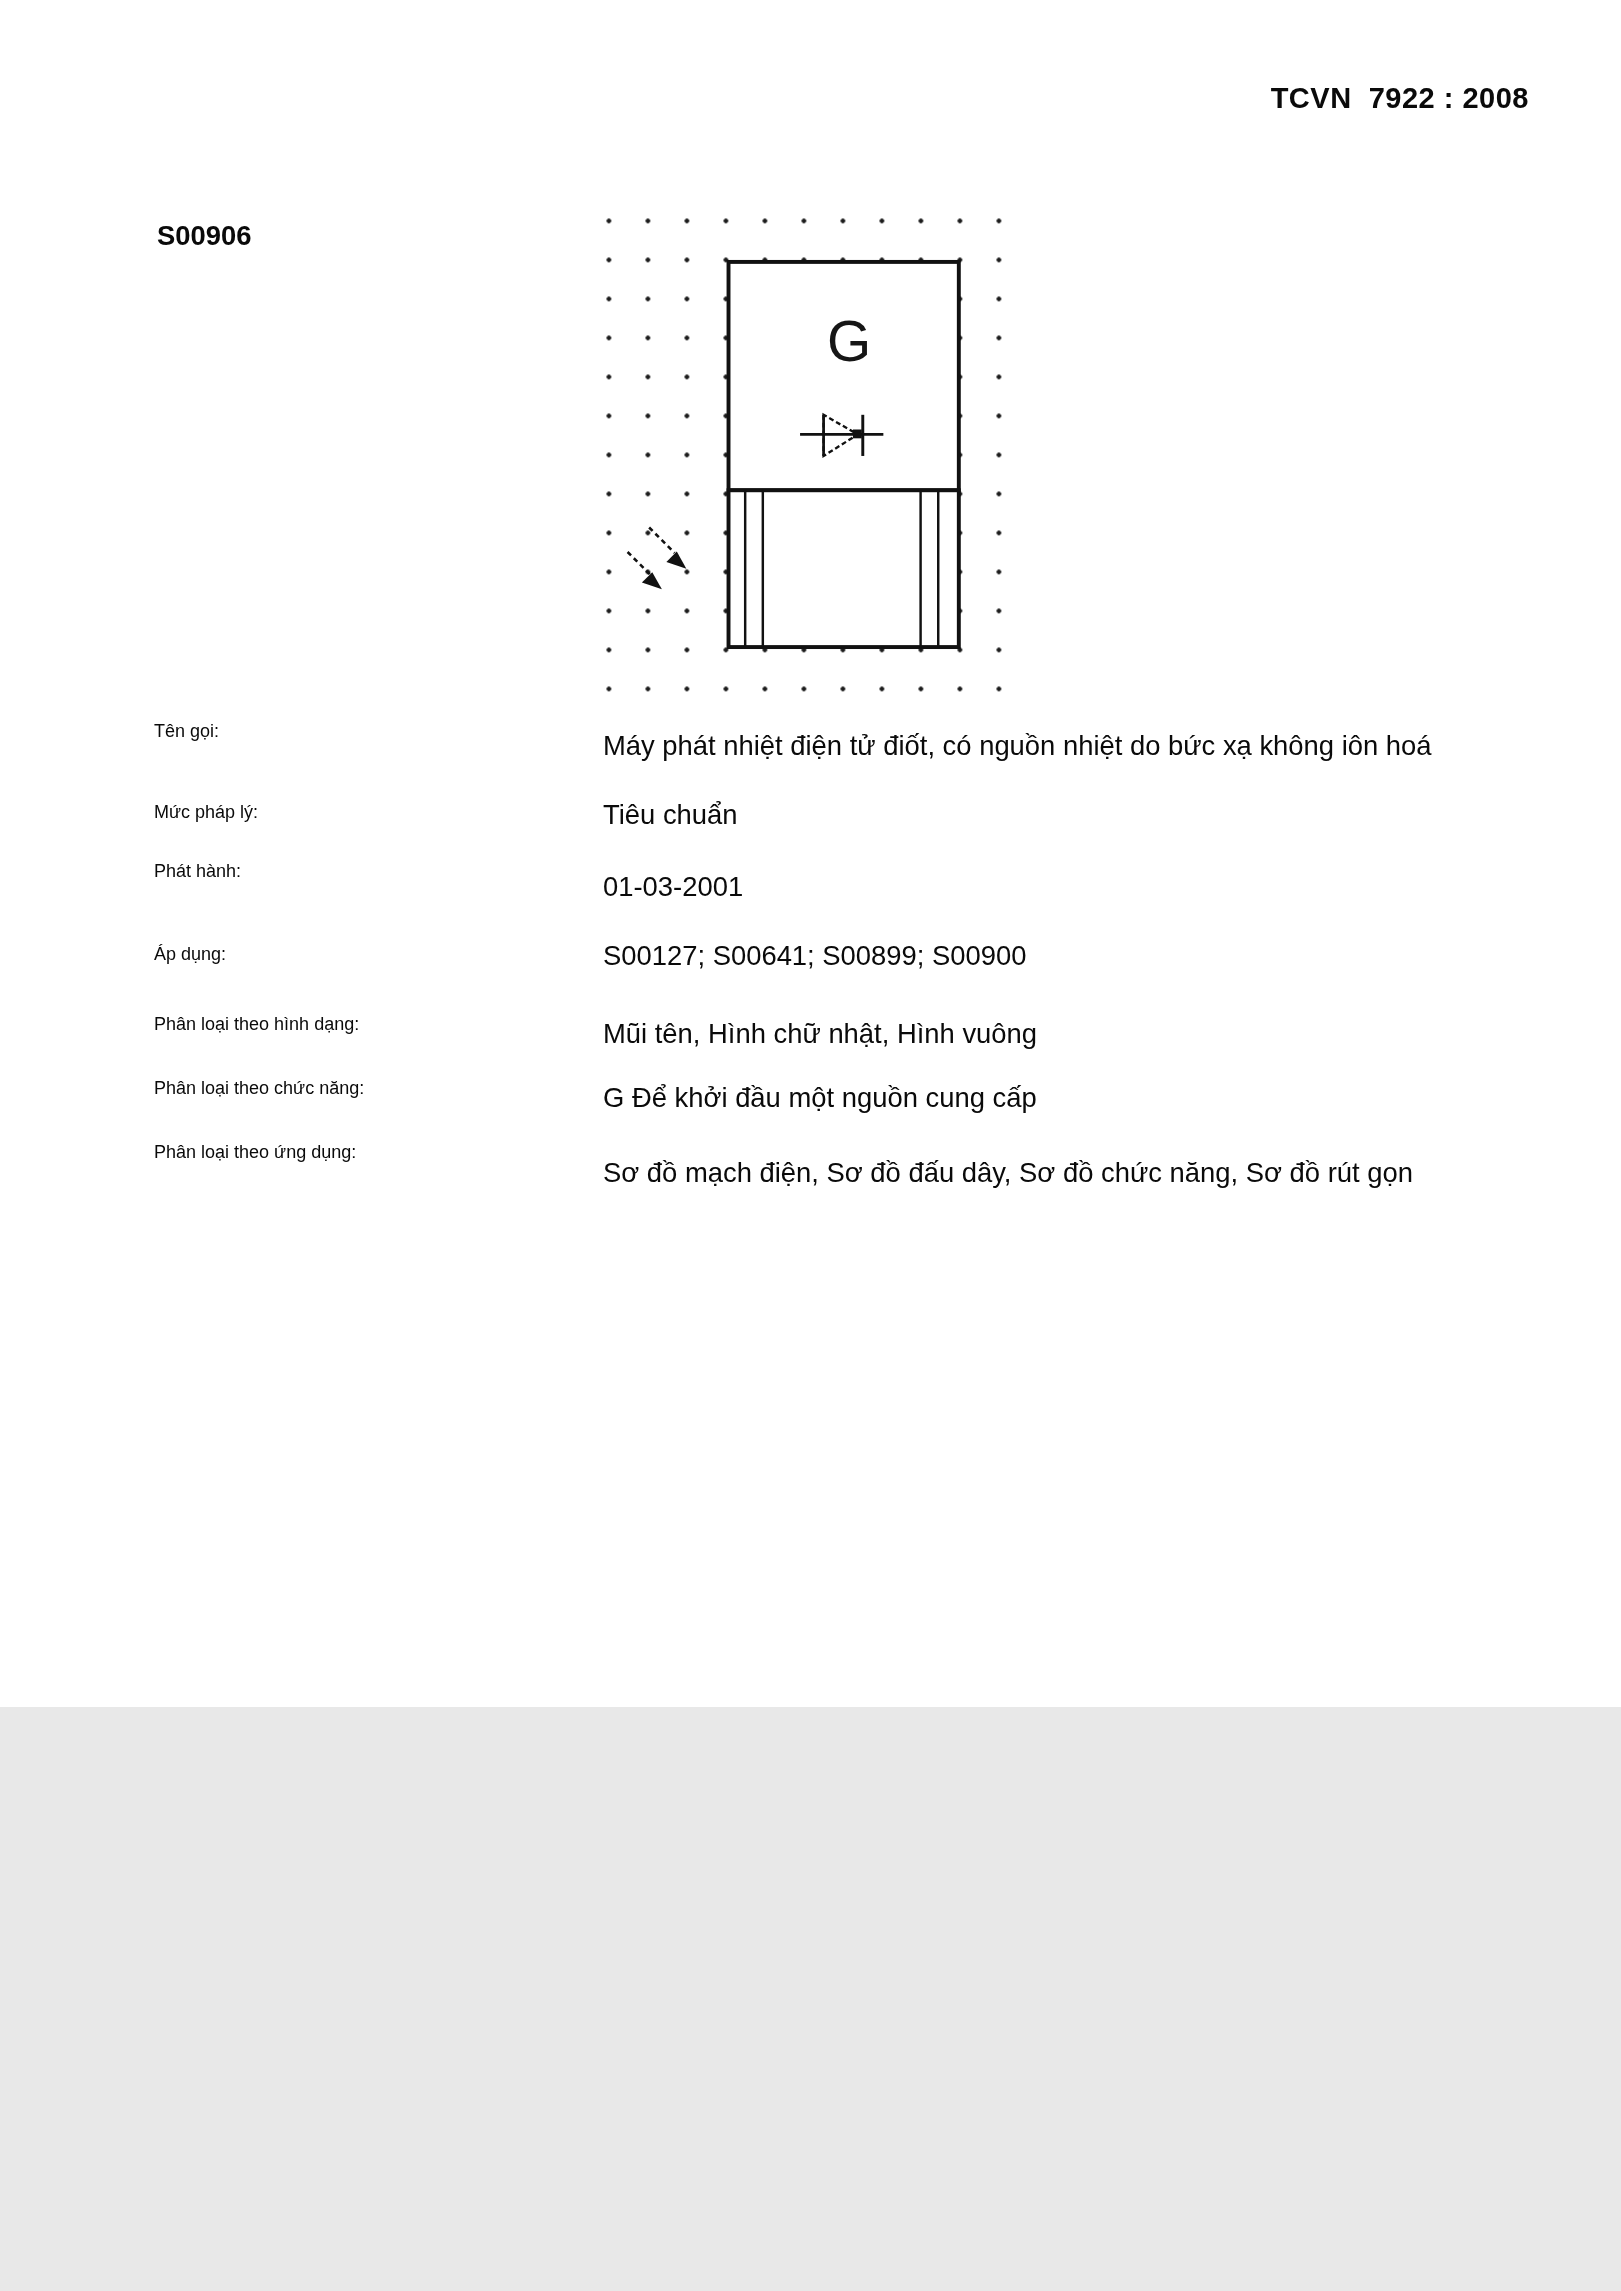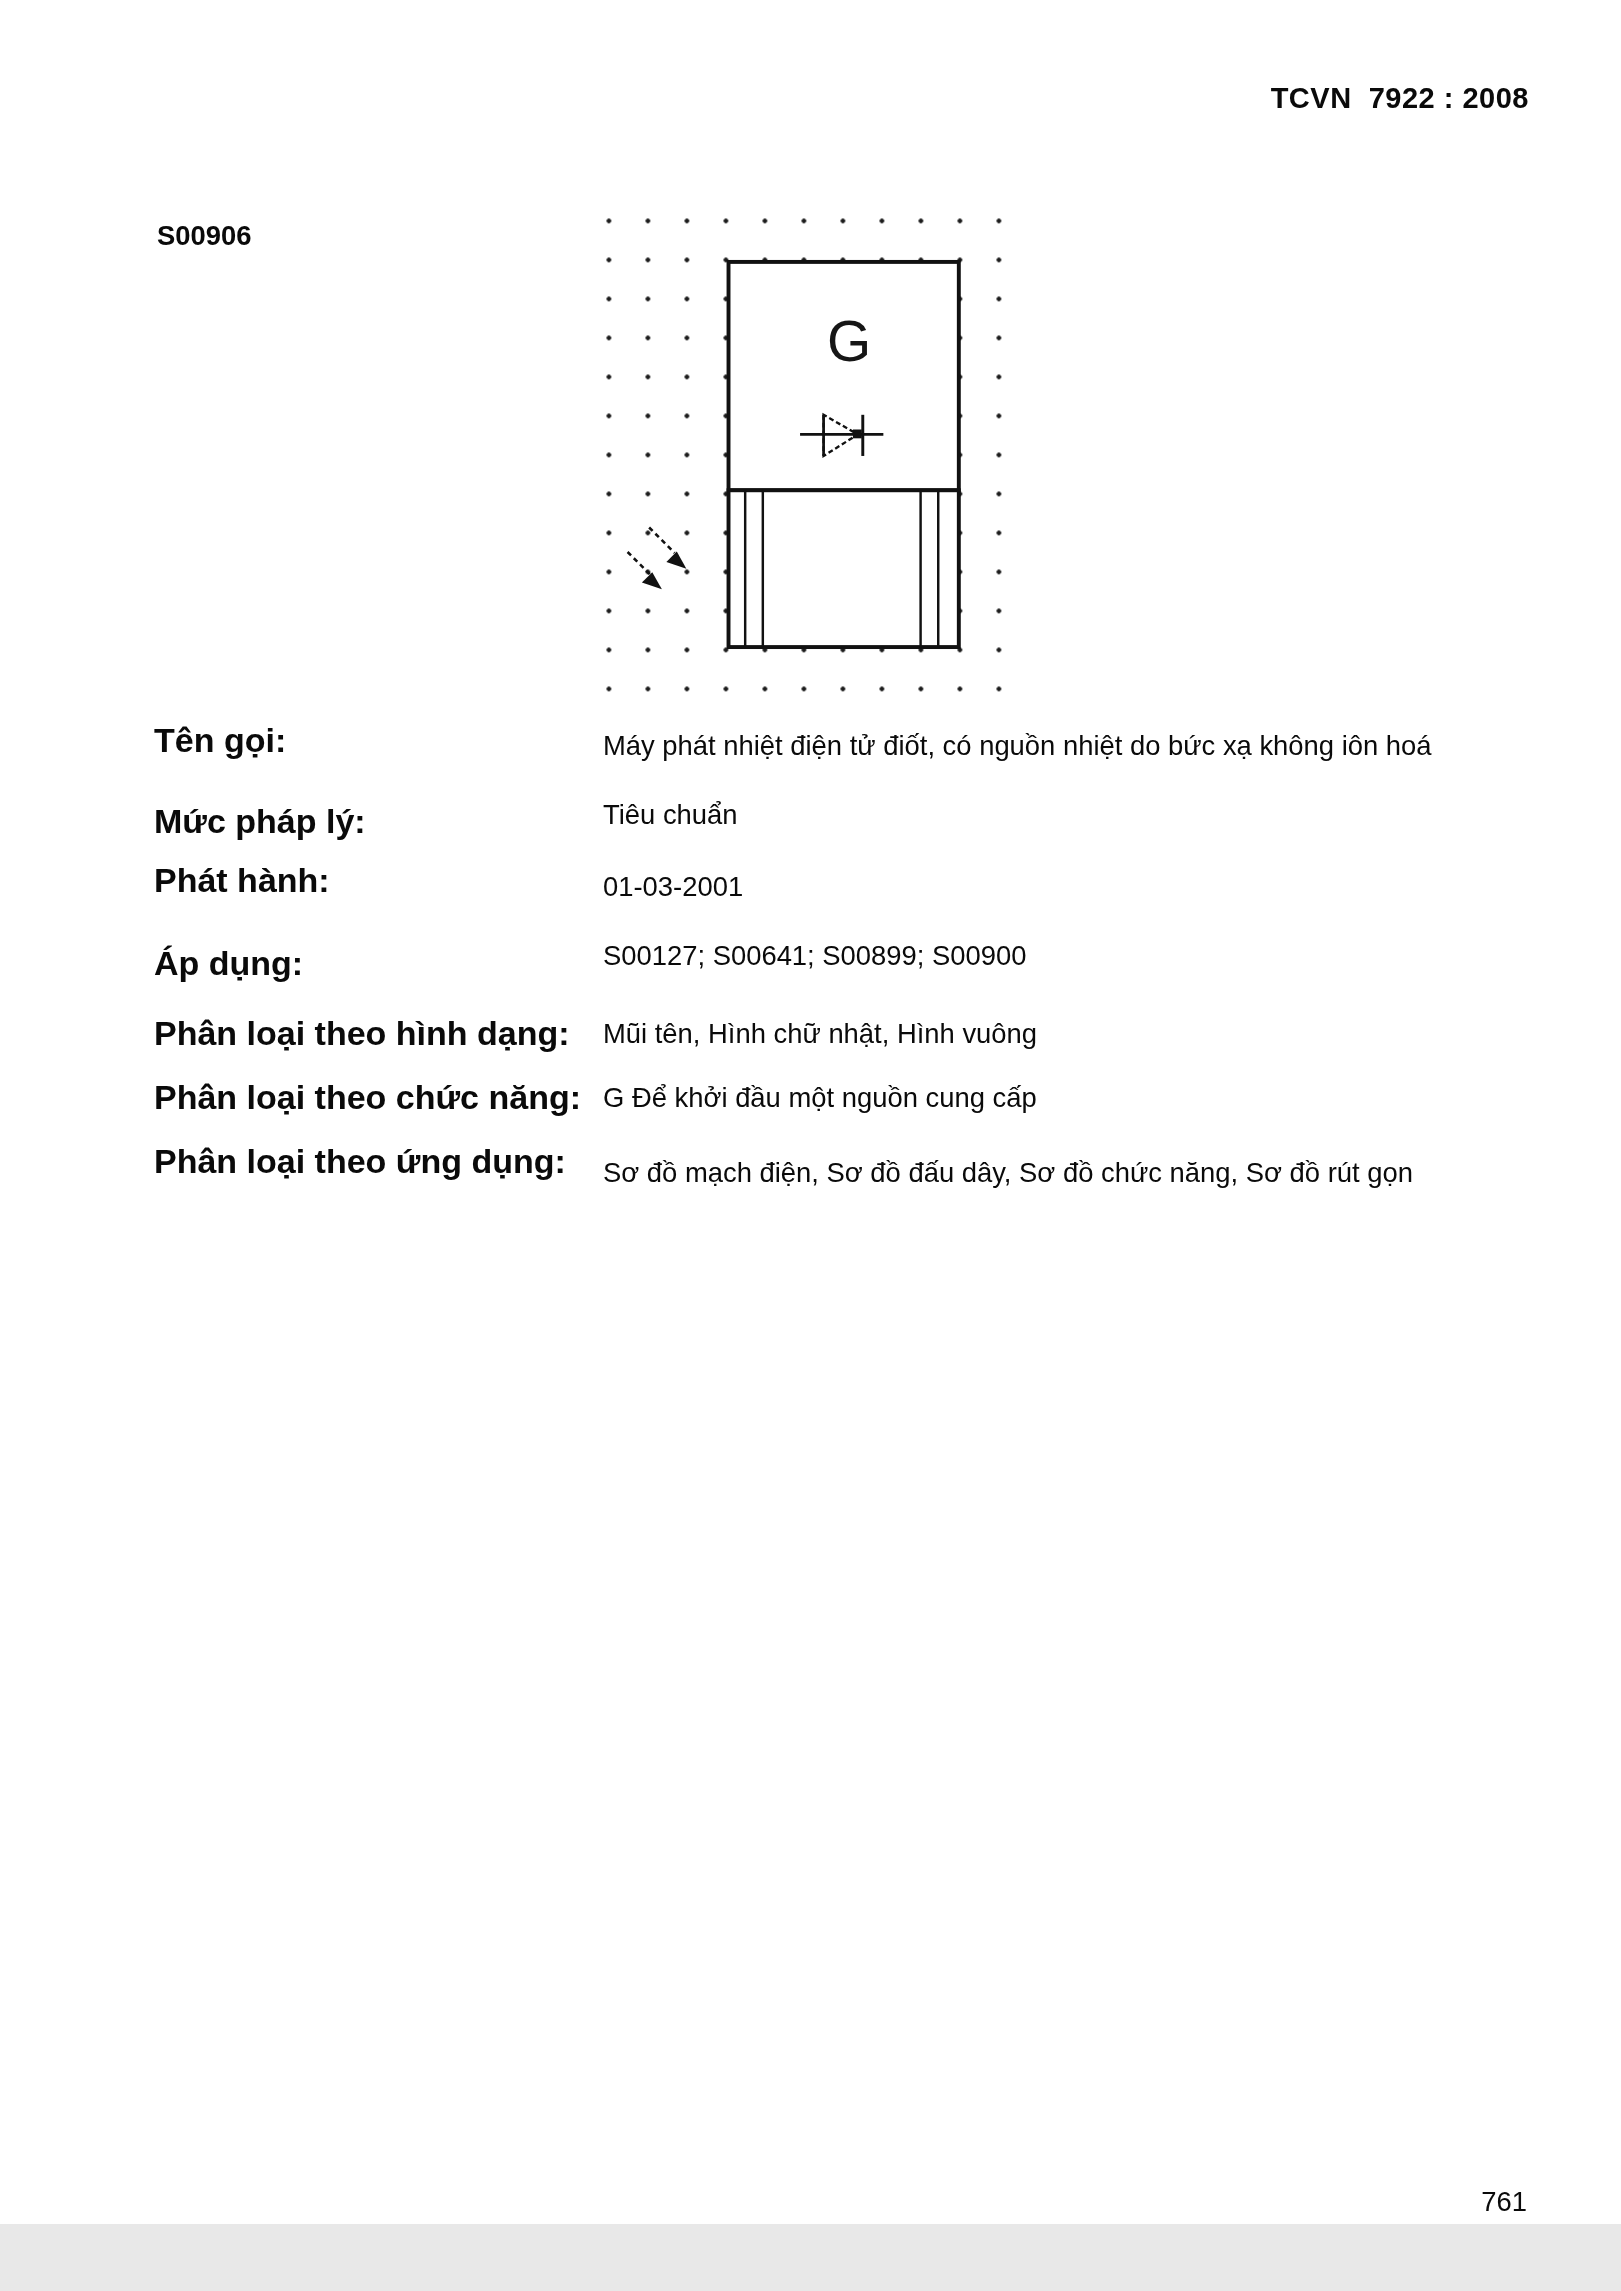"TCVN 7922 : 2008" .page { height: 2224px -> 1707px }
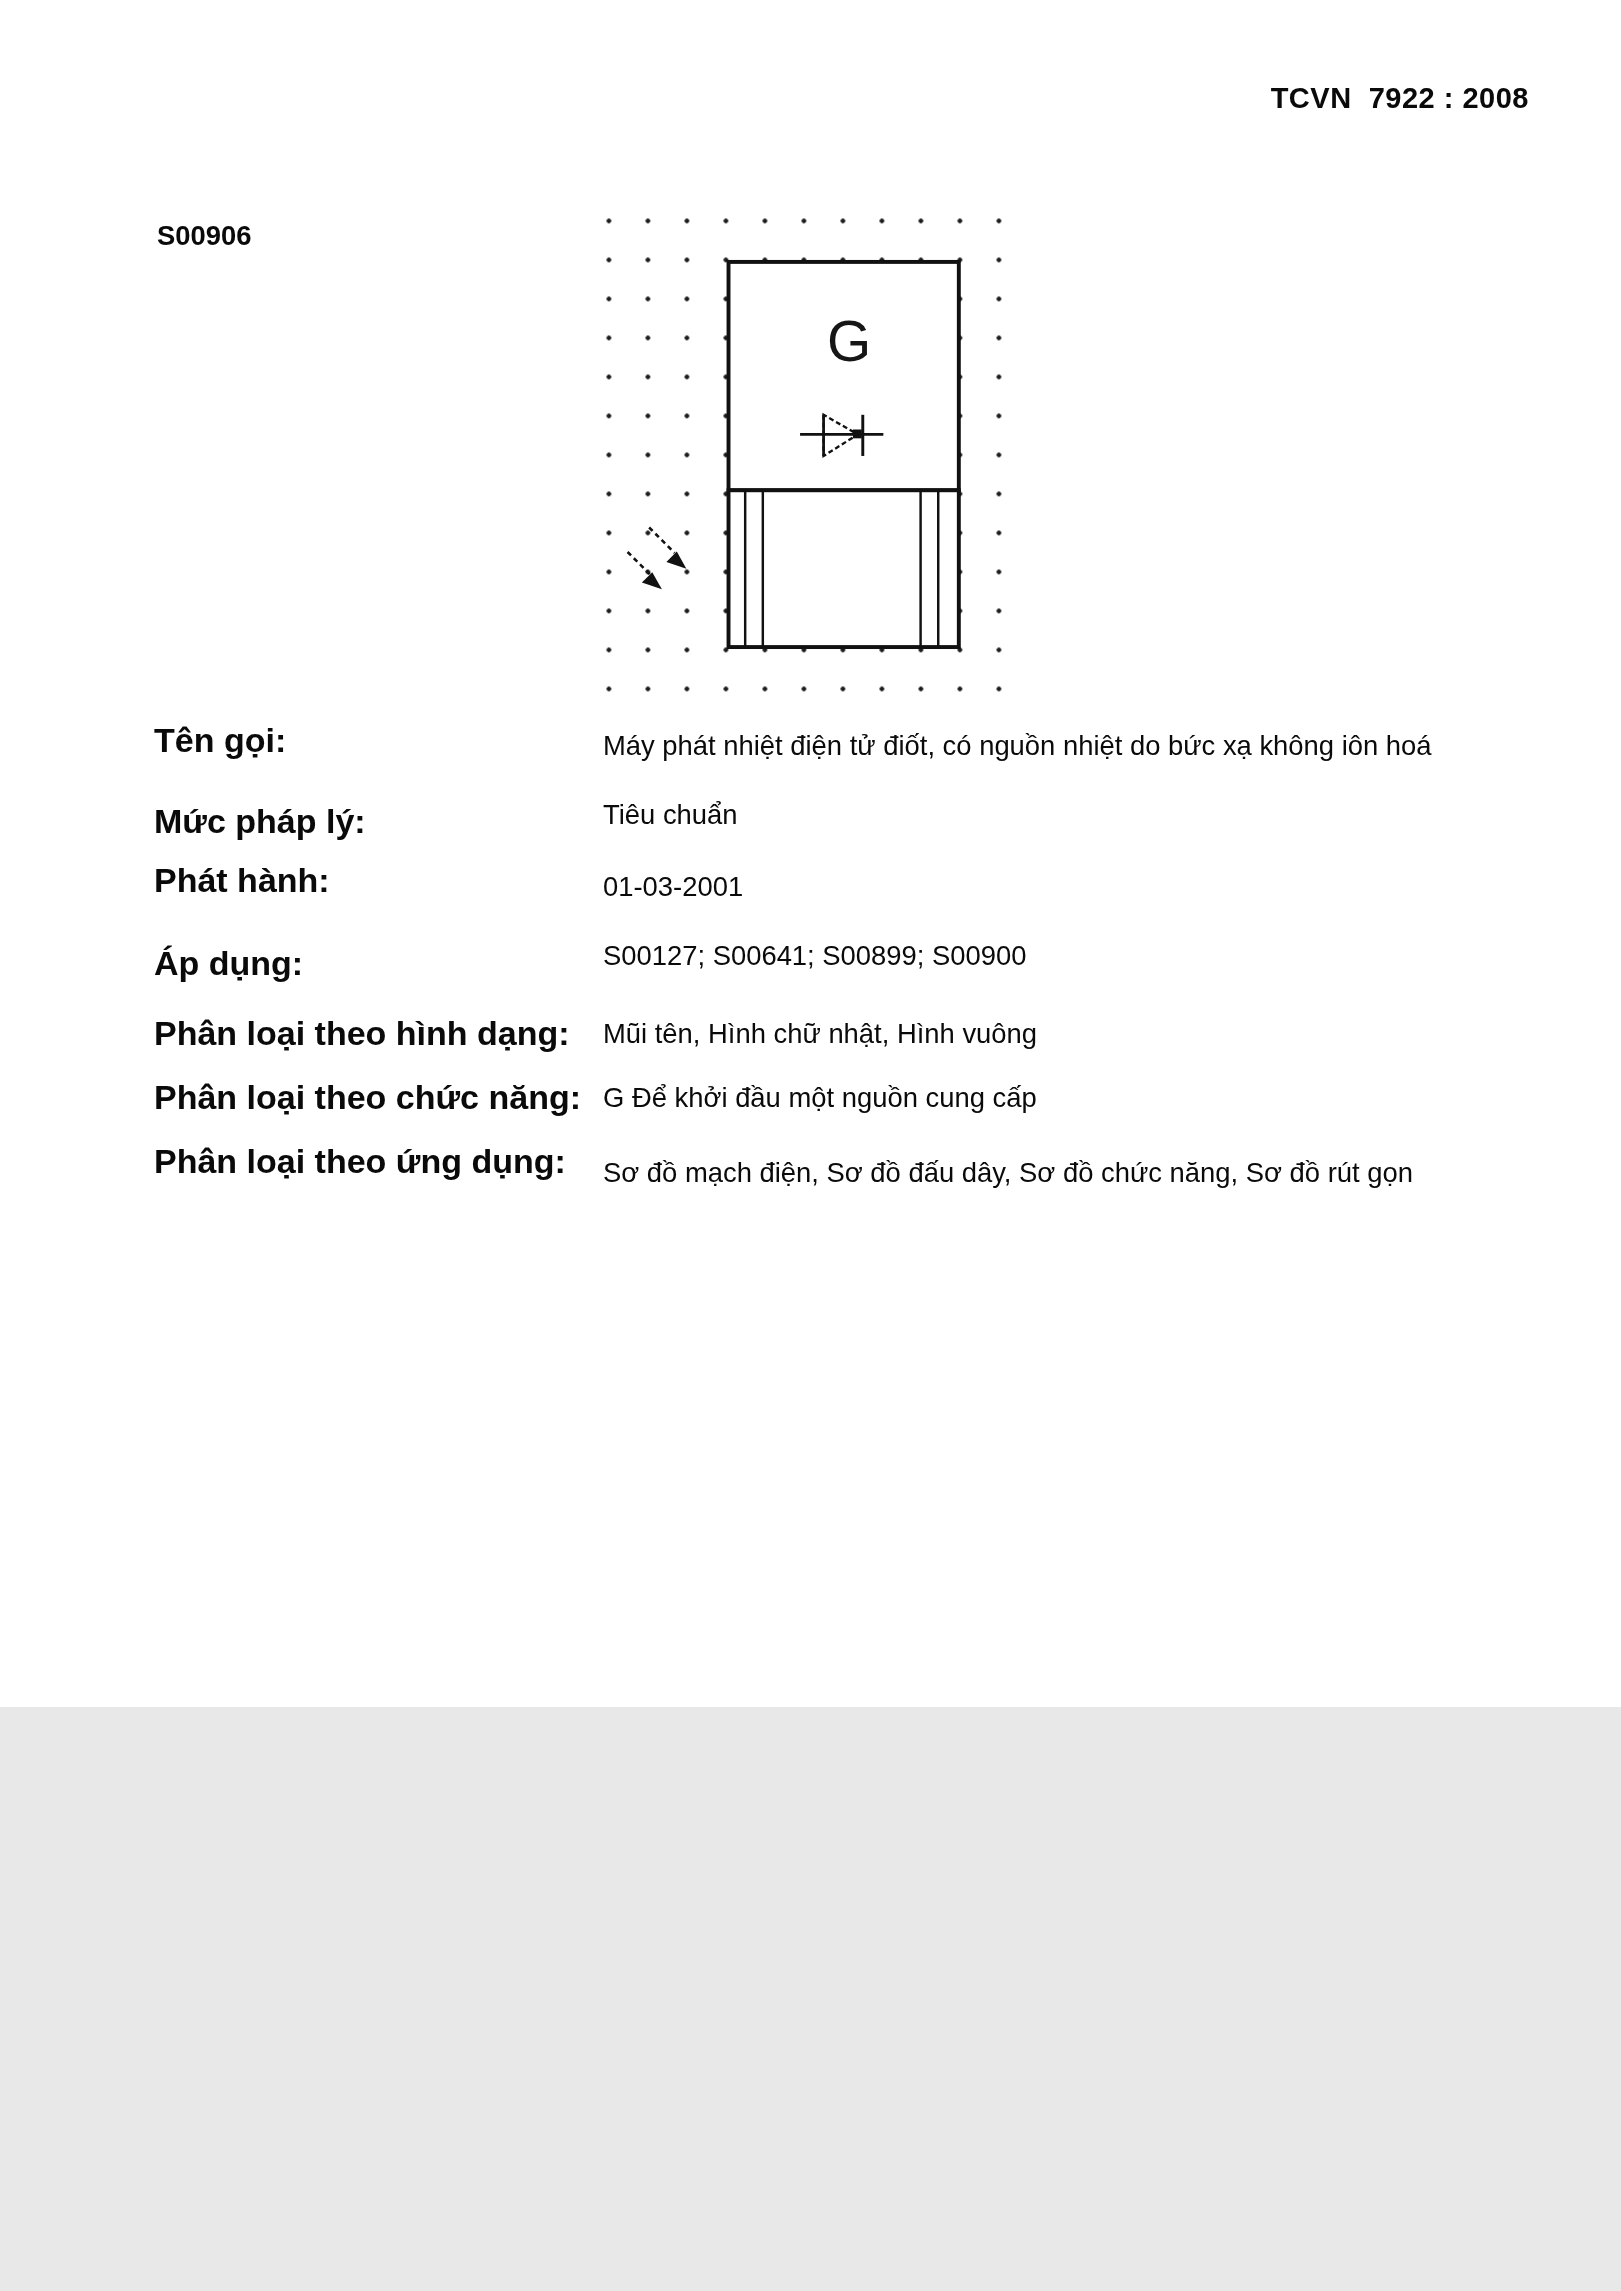"Tên gọi:" .flabel { font-size: 34px -> 18px; font-weight: bold -> normal }
